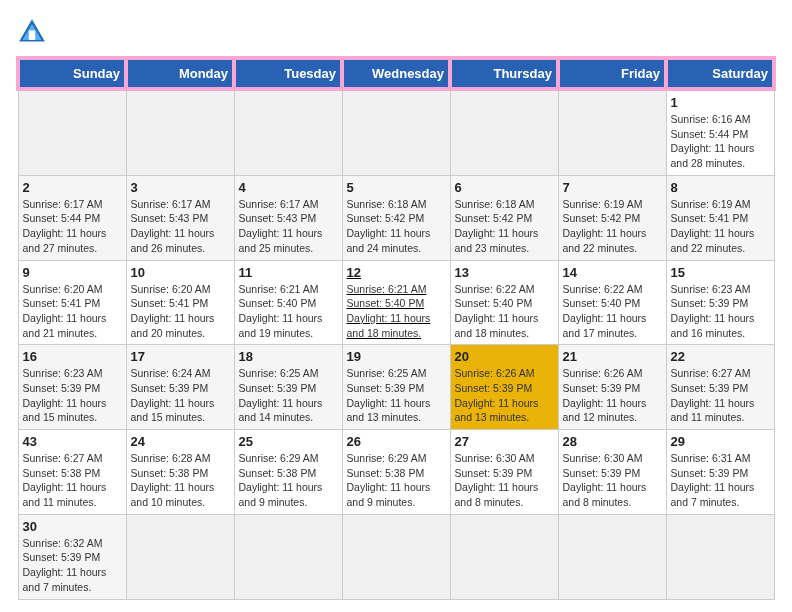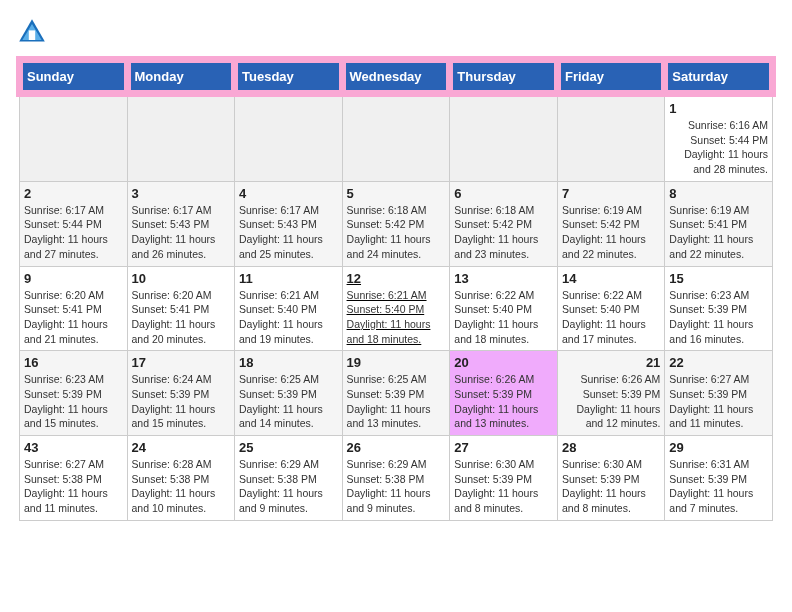"Sunday" thead tr th { border: 7px solid #f9a8d4 -> 4px solid #f9a8d4; text-align: left -> right }
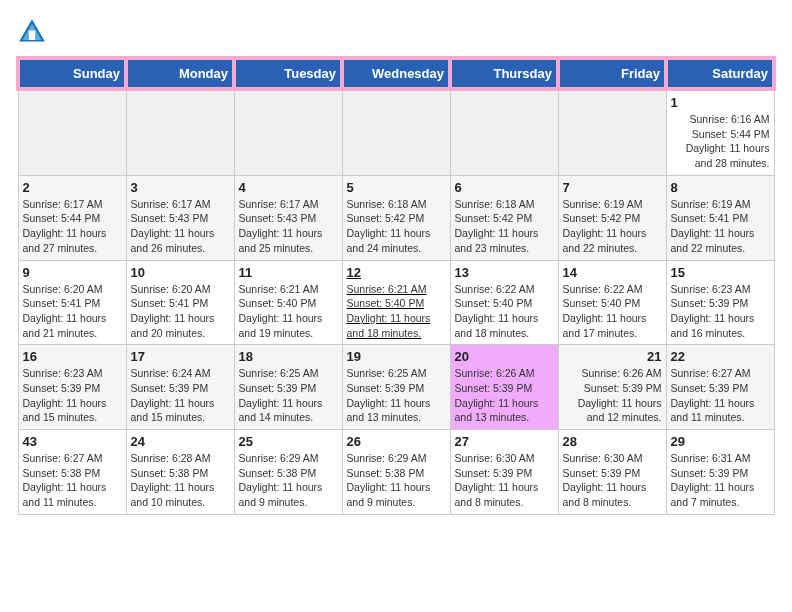"Sunrise: 6:16 AM" div.day-info { text-align: right -> none }
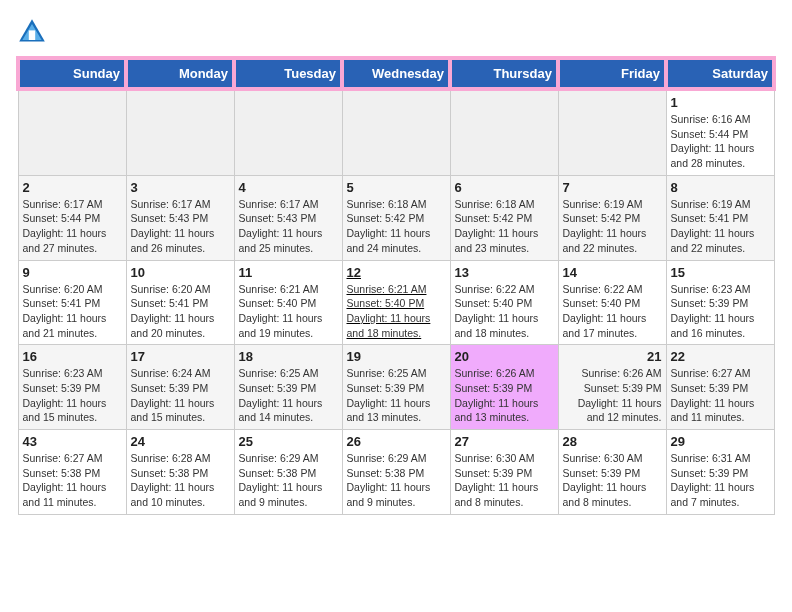"20" td { background: #f0abfc -> #eab308 }
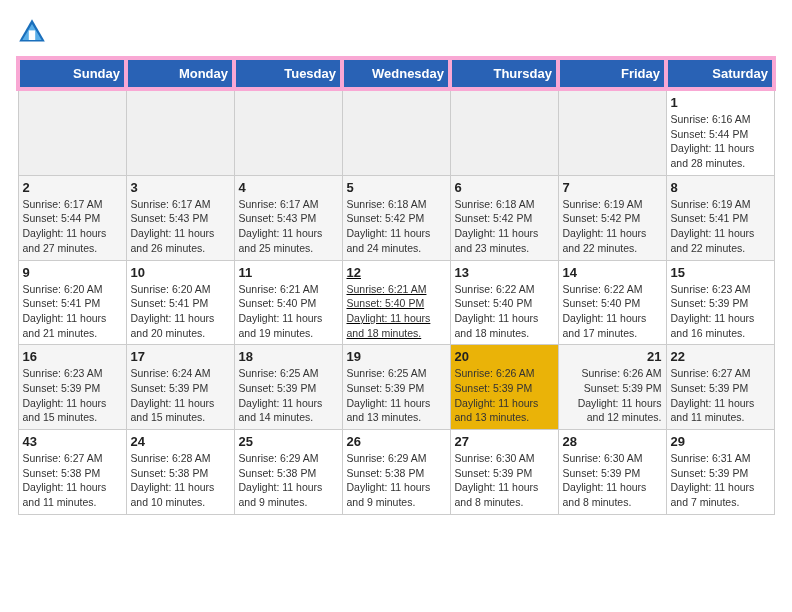"21" td { text-align: right -> none }
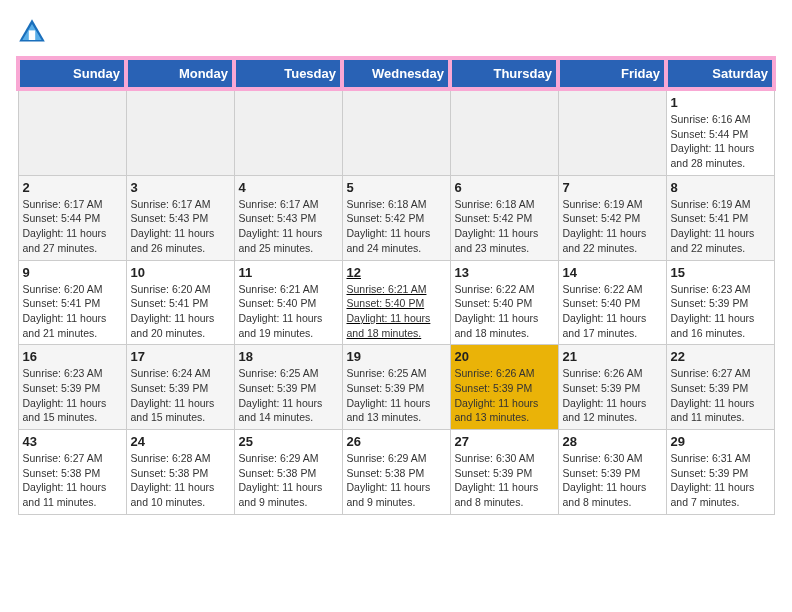"30" tr { html: none -> <tr> <td> <div>30</div> <div>Sunrise: 6:32 AM Sunset: 5:39 PM Daylight: 11 hours and 7 minutes.</div> </td> <td></td> <td></td> <td></td> <td></td> <td></td> <td></td> </tr> }
